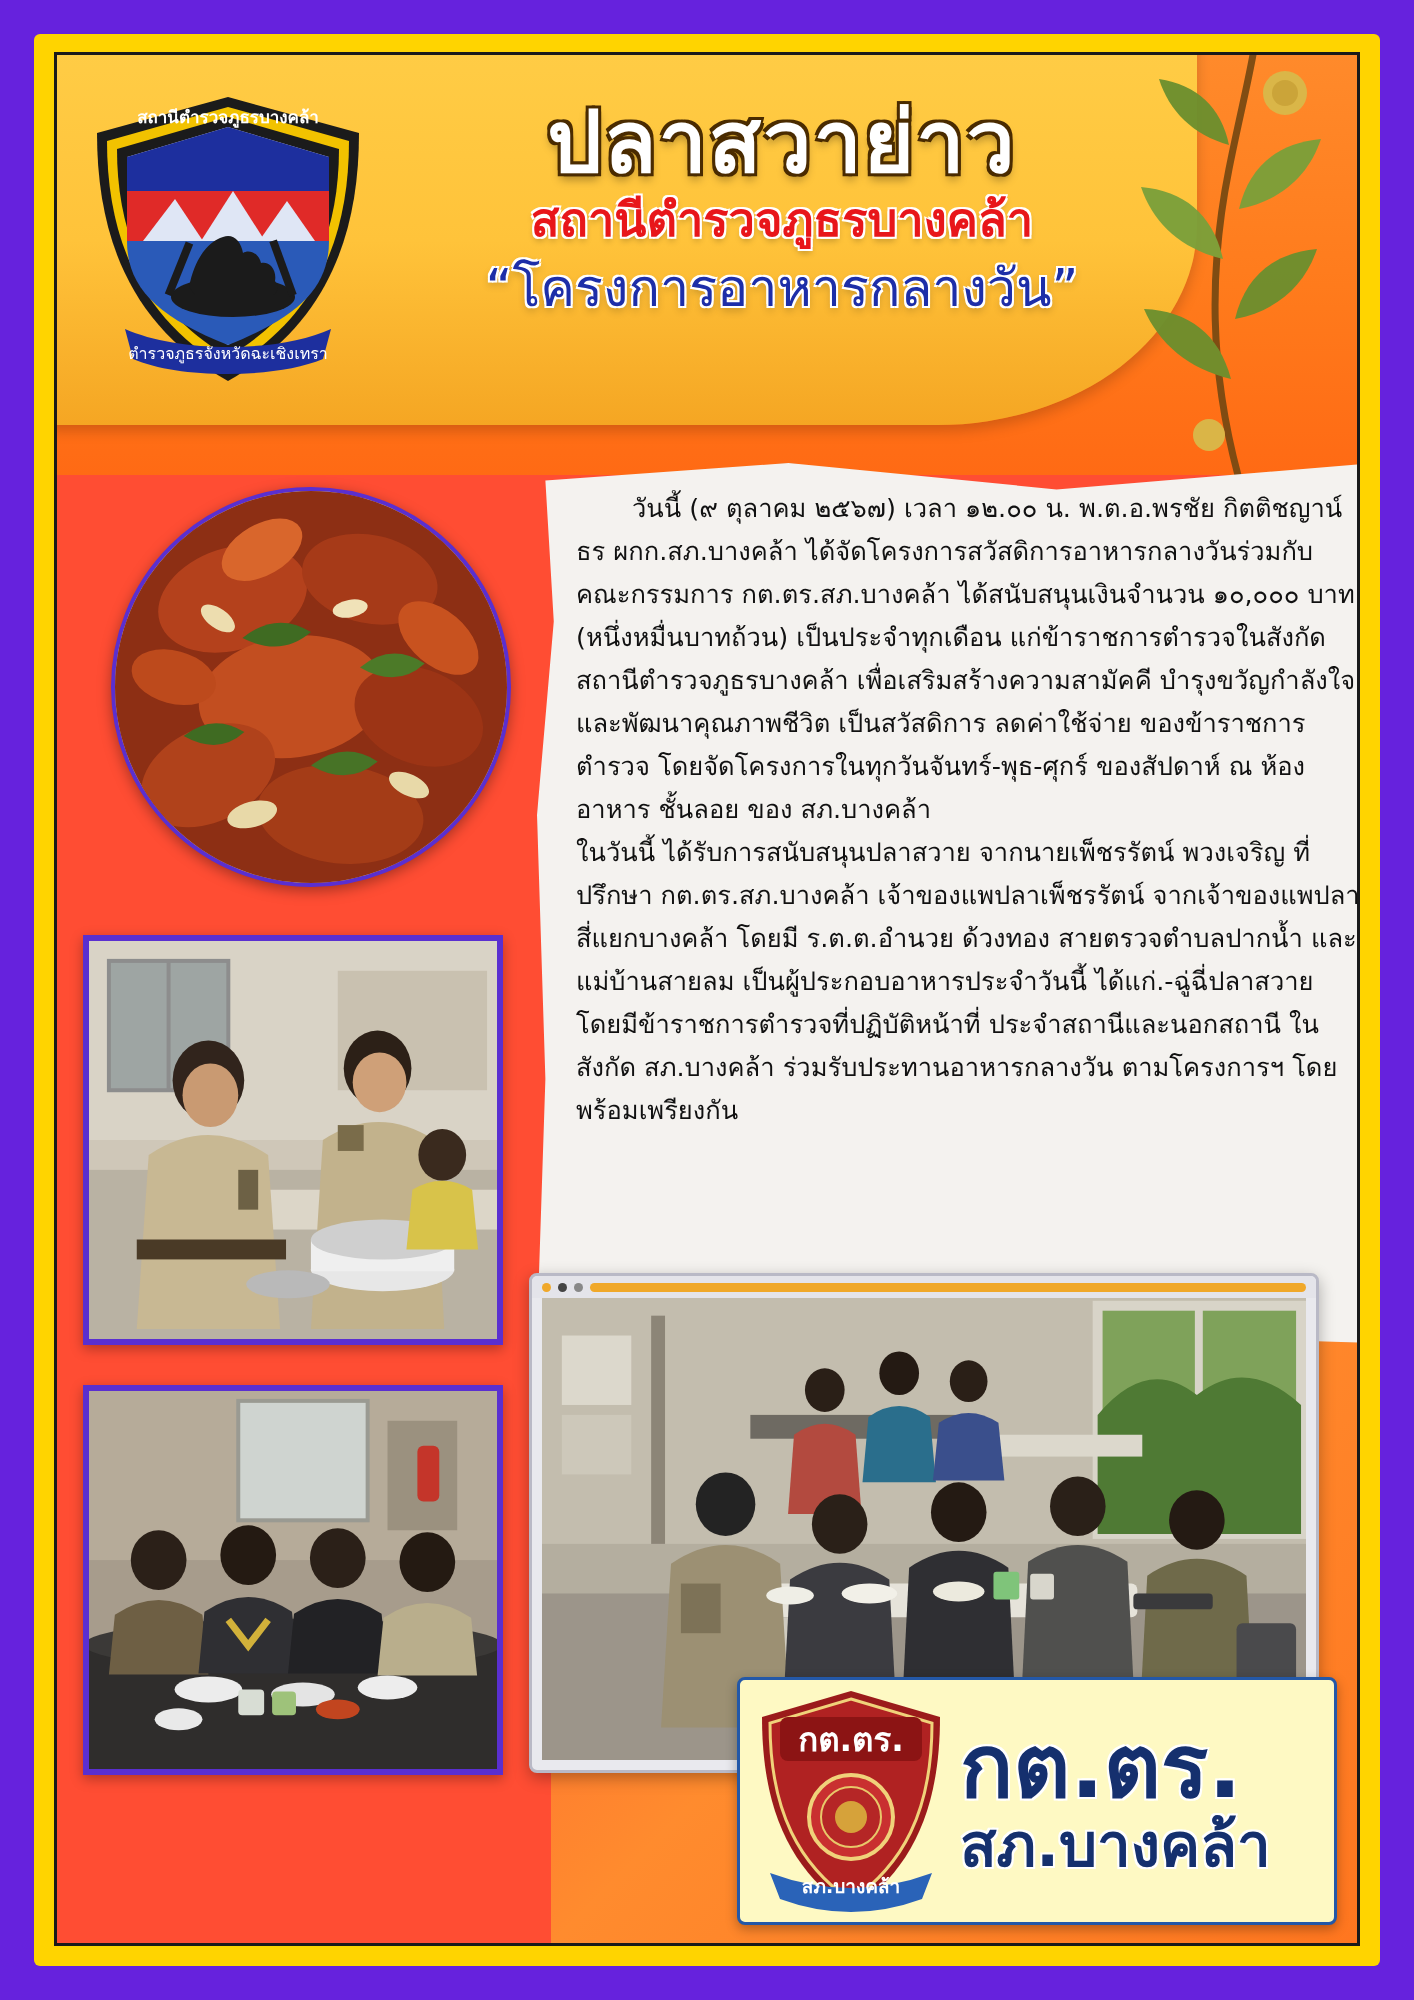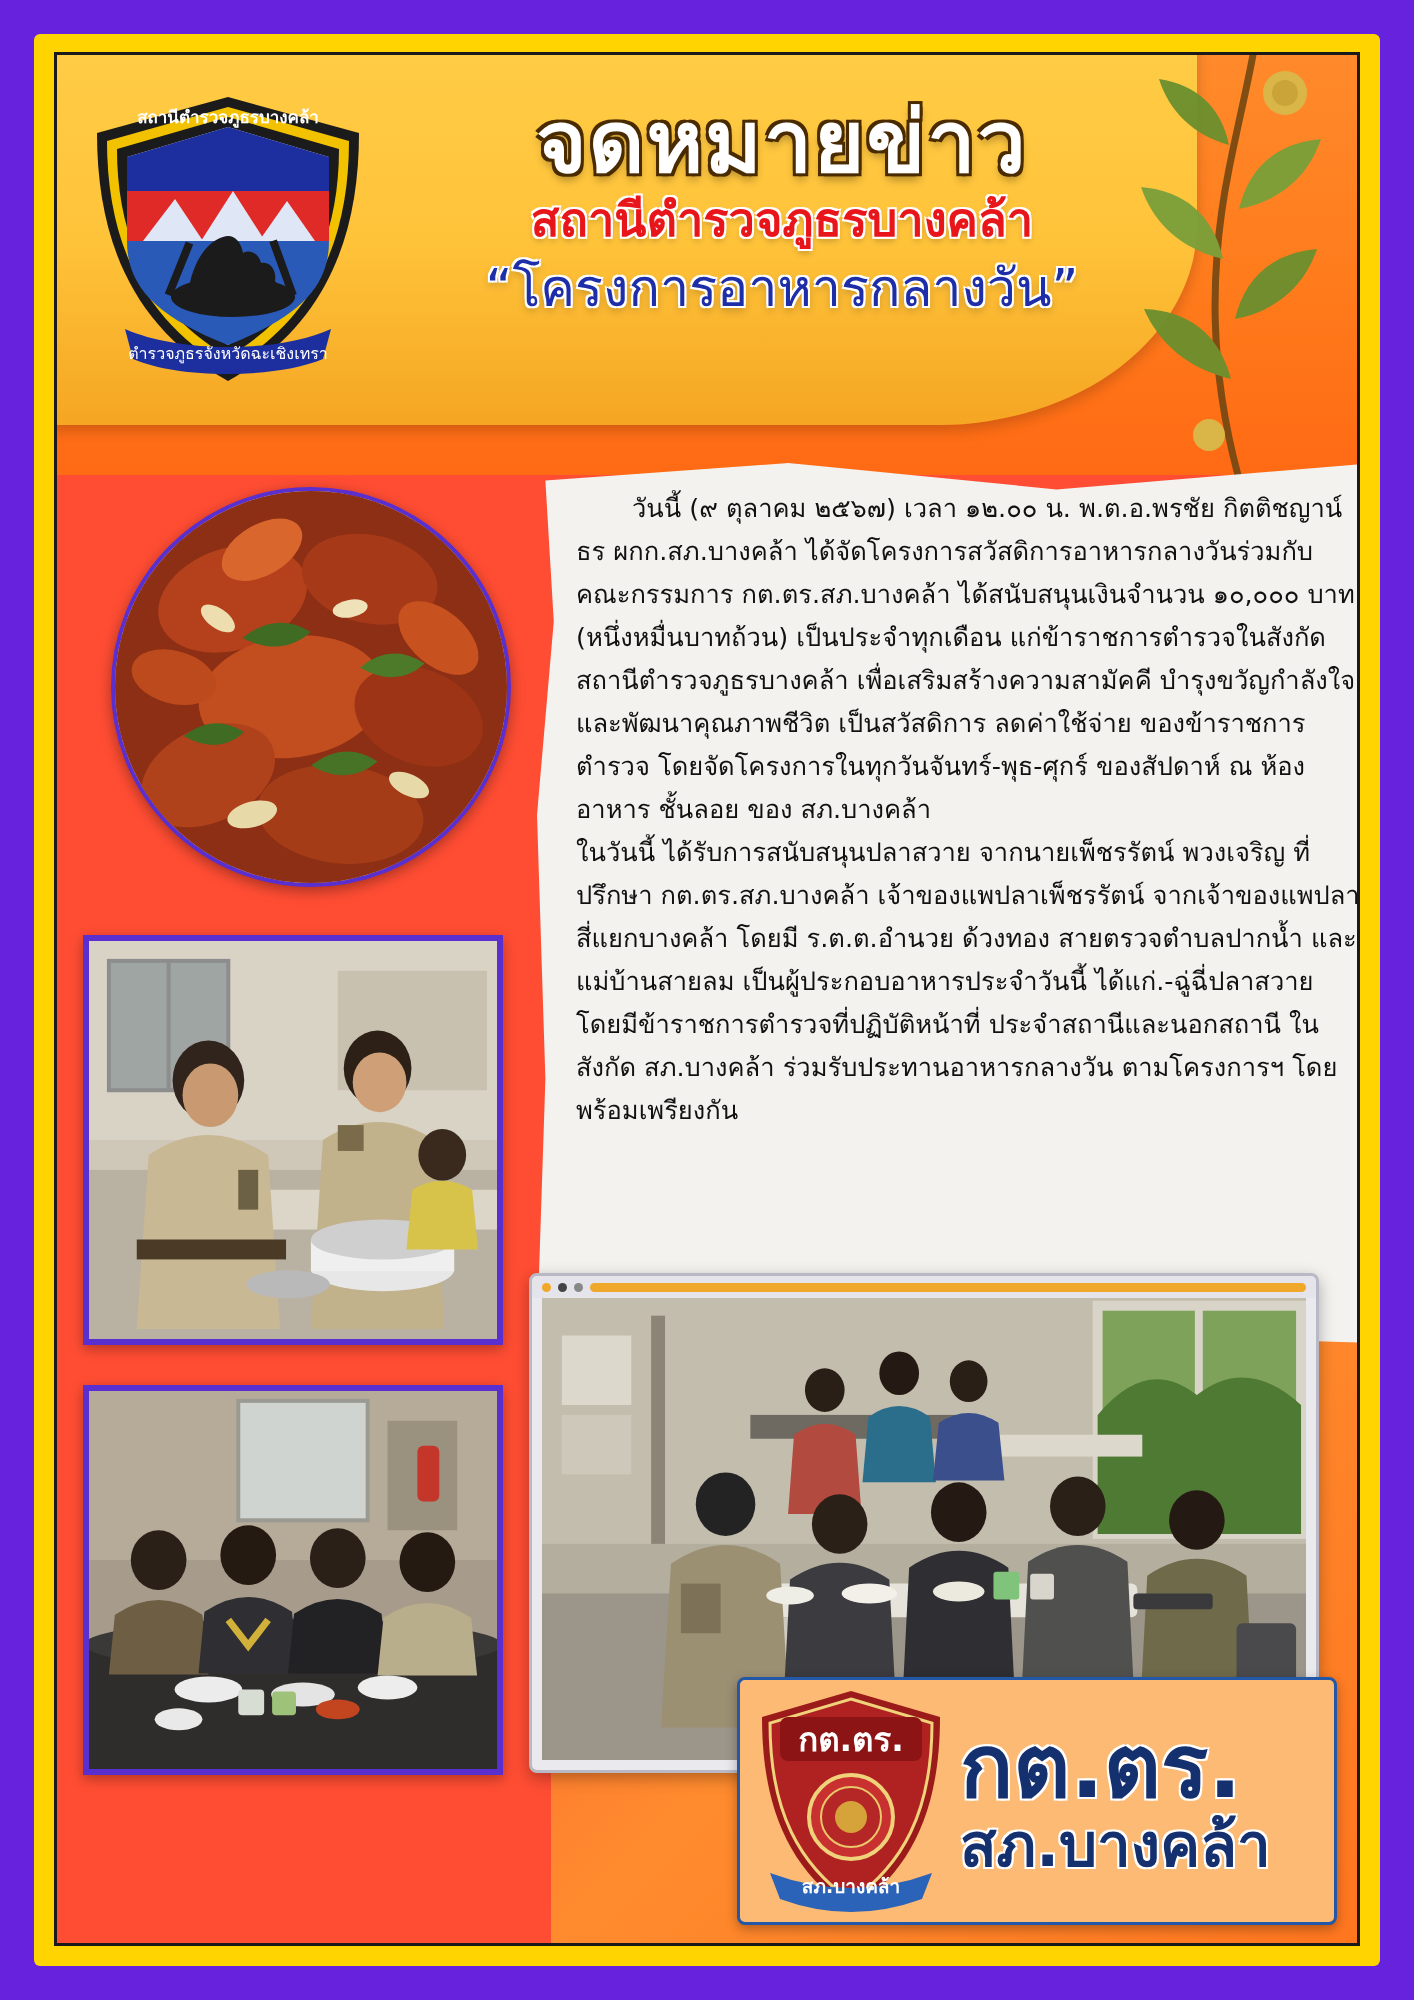"จดหมายข่าว" div { text: จดหมายข่าว -> ปลาสวาย่าว }
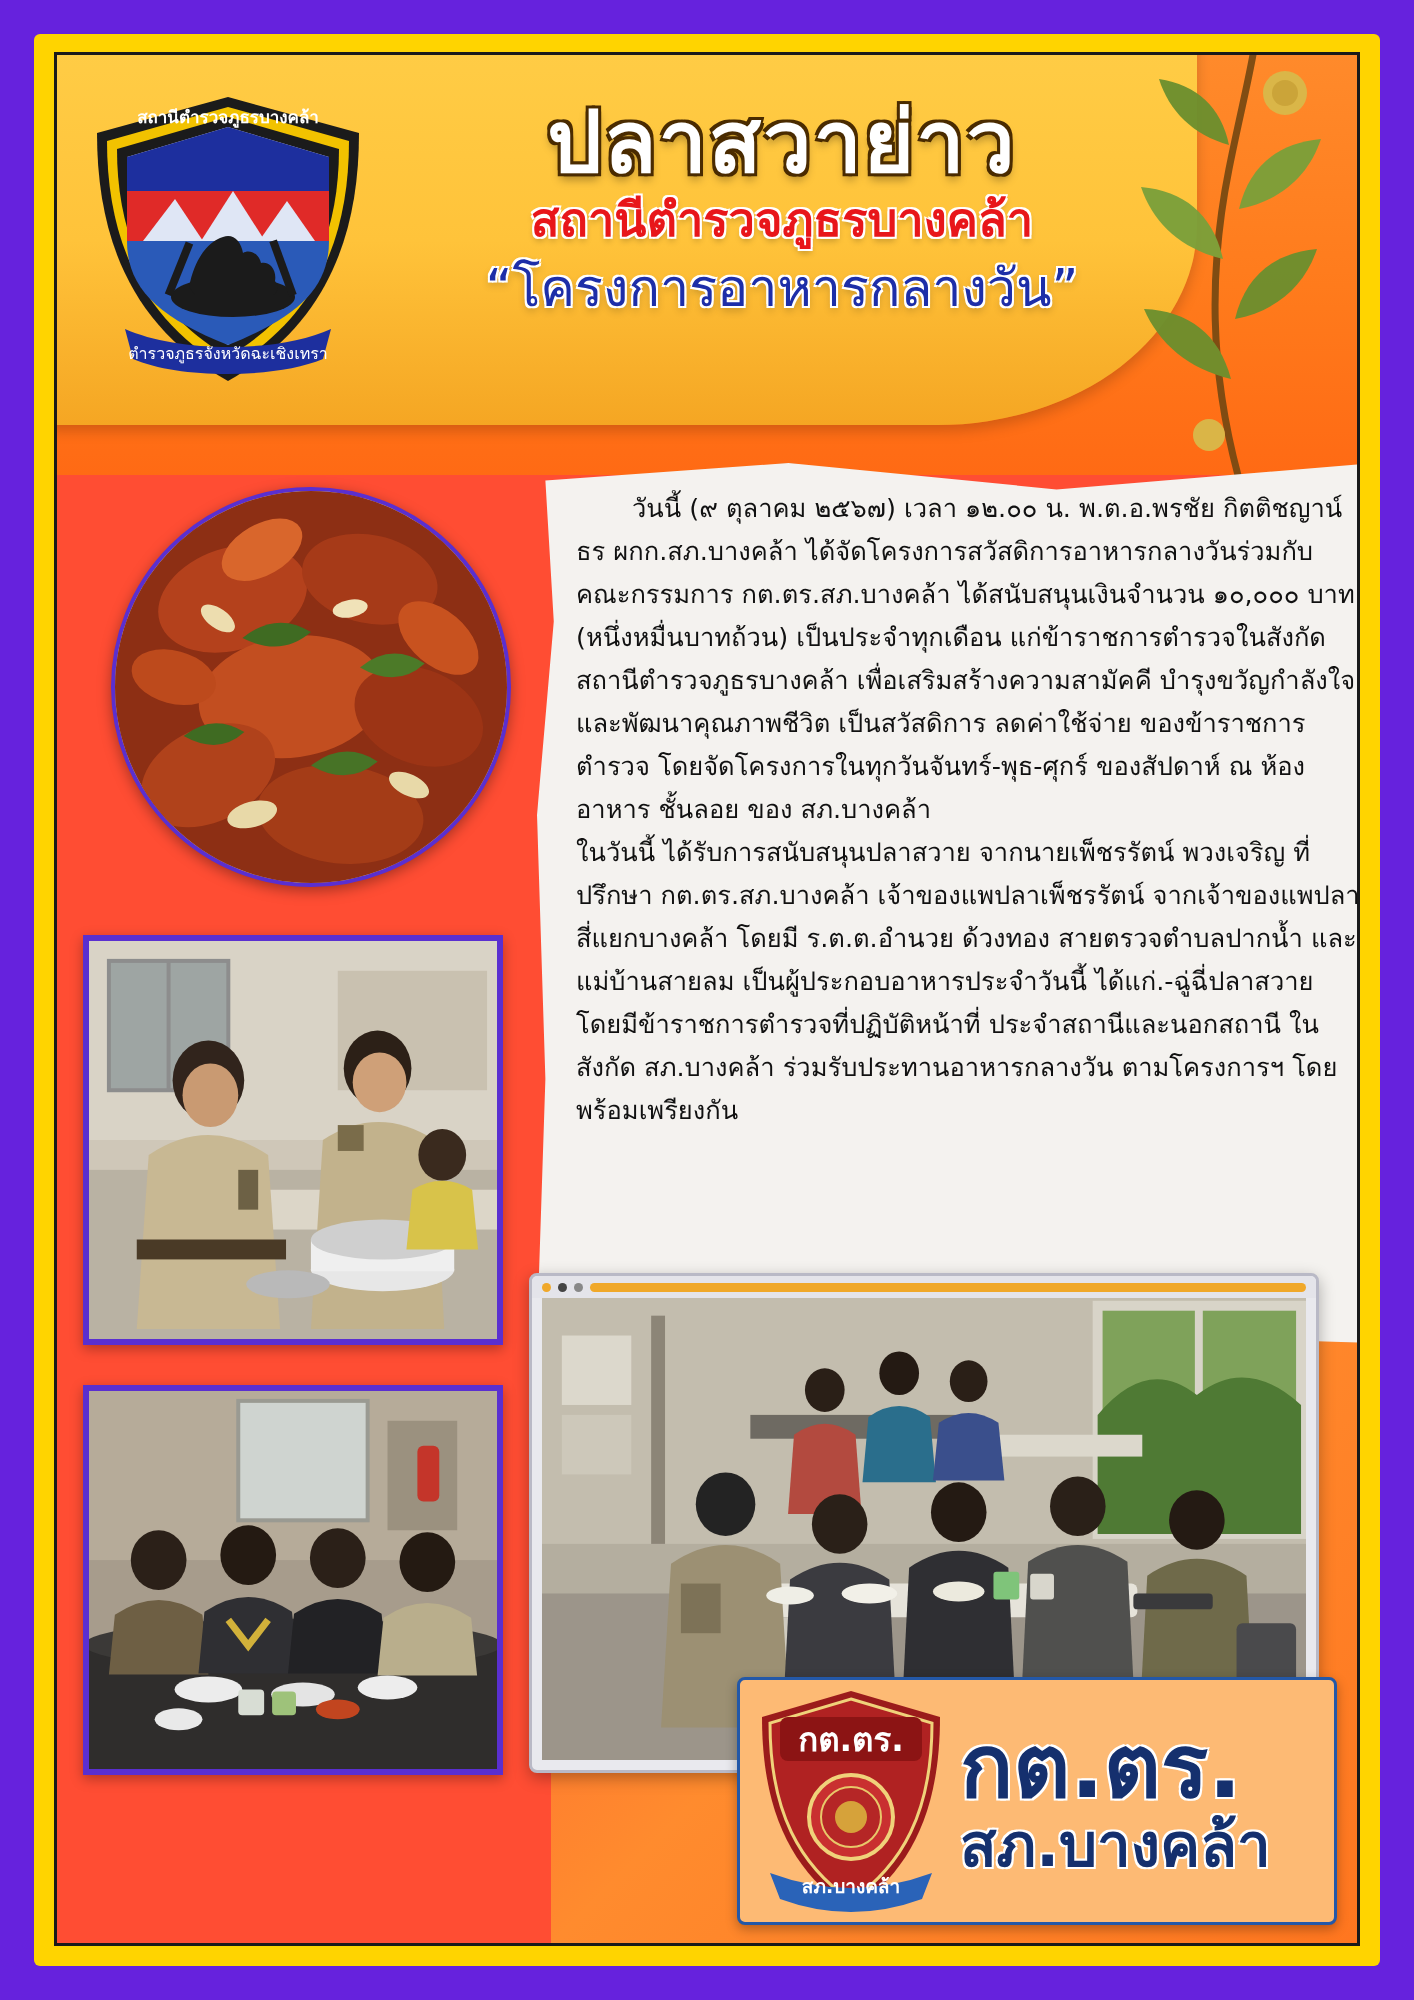"กต.ตร." #bottom-logo { background: #fdba74 -> #fef9c3 }
